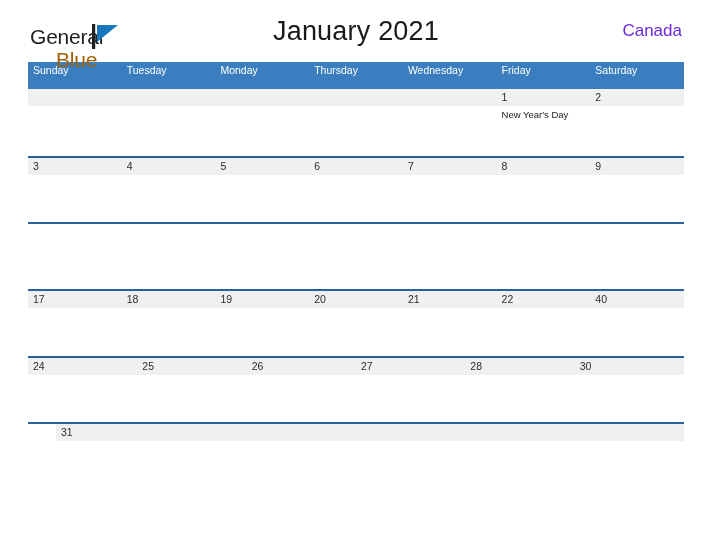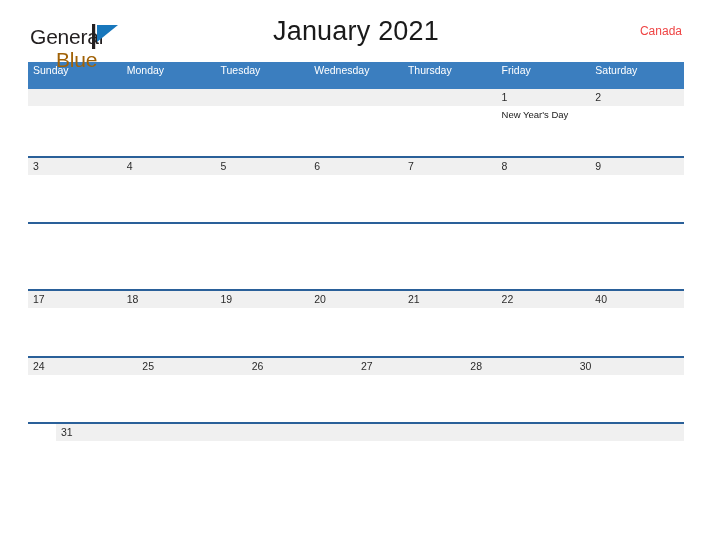"Canada" .country { color: #ef4444 -> #6d28d9; font-size: 12px -> 17px }
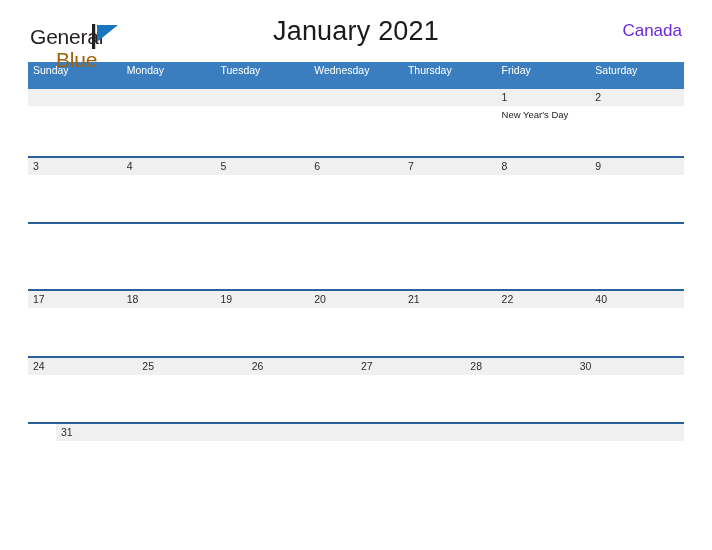"Monday" div.weekday-cell { order: before "Tuesday" -> after "Tuesday" }
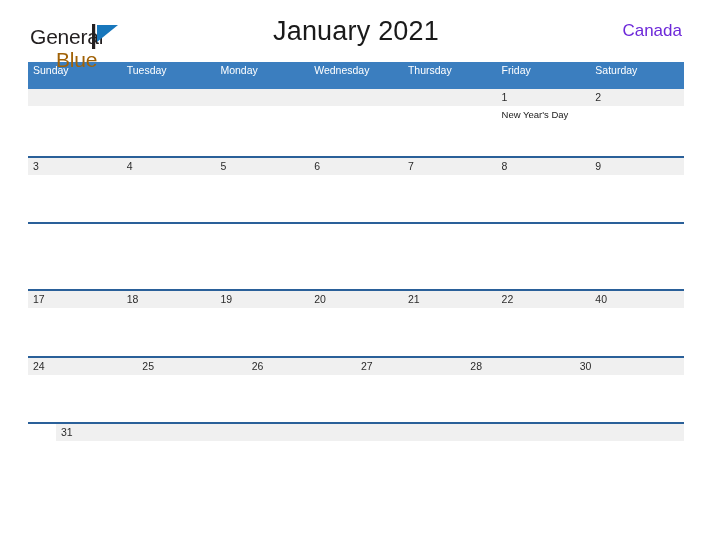"Wednesday" div.weekday-cell { order: before "Thursday" -> after "Thursday" }
